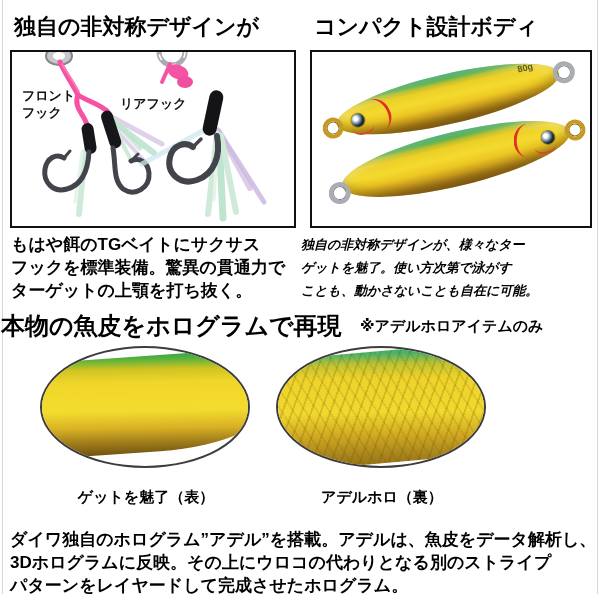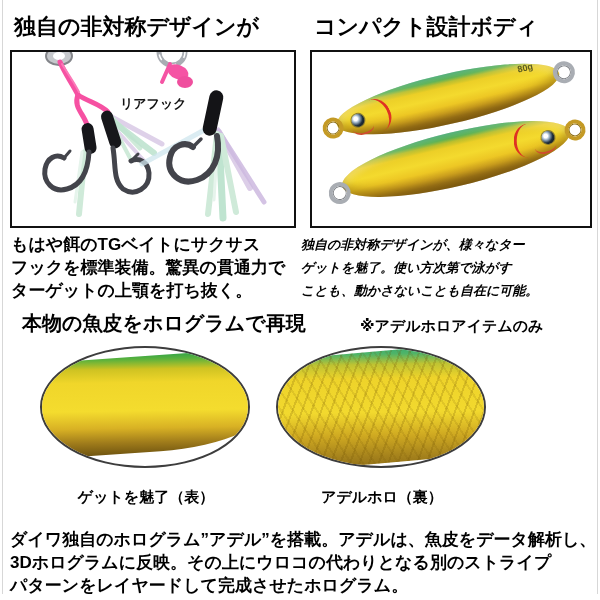"フロント" div.in-label { html: none -> <div>フロント フック</div> }
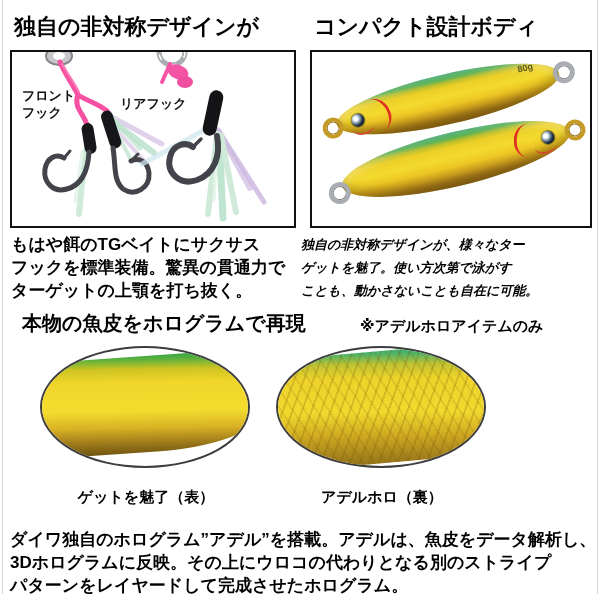"本物の魚皮をホログラムで再現" .h2 { font-size: 20px -> 24px; left: 22px -> 1px }
